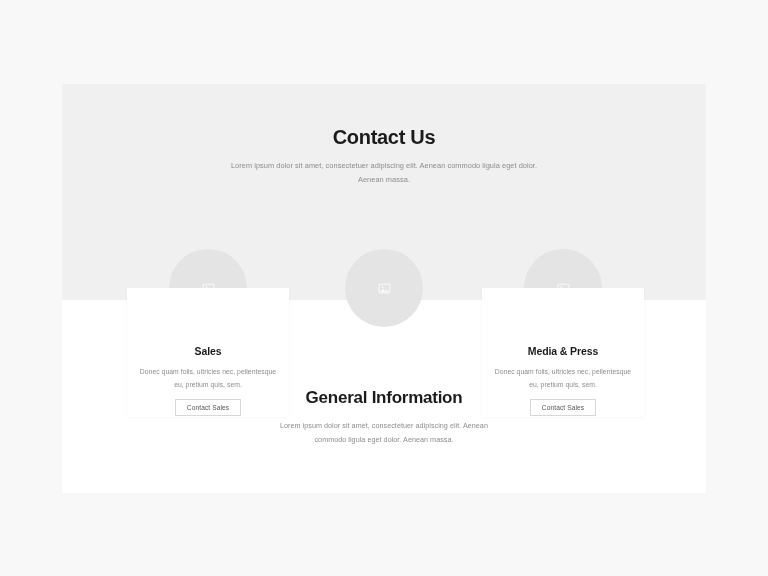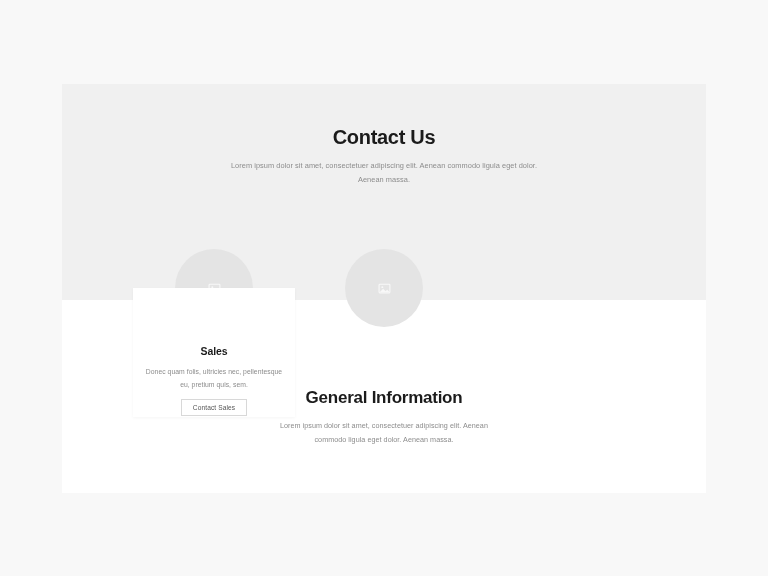"Sales" .card-wrap.c1 { left: 71px -> 65px }
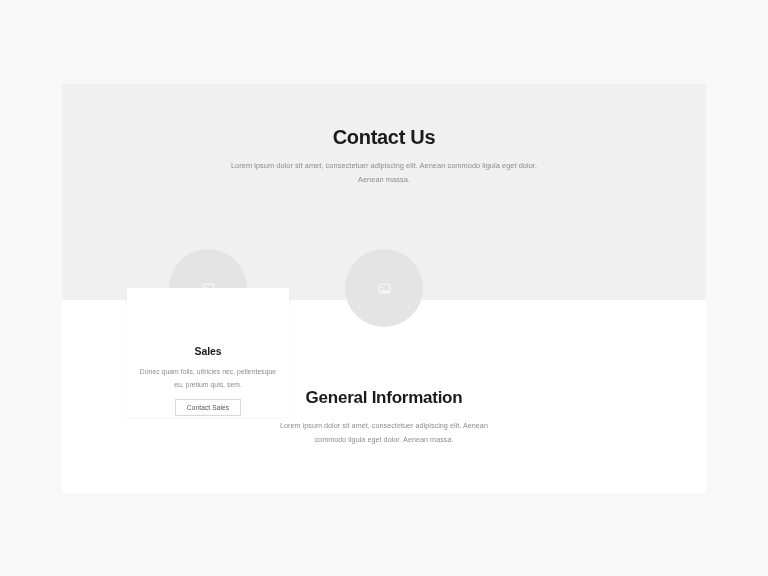"Media & Press" div.card-wrap { html: none -> <div> <div> <svg> <rect></rect> <circle></circle> <path></path> </svg> </div> <div> <h2>Media &amp; Press</h2> <p>Donec quam folis, ultricies nec, pellentesque eu, pretium quis, sem.</p> <button>Contact Sales</button> </div> </div> }
